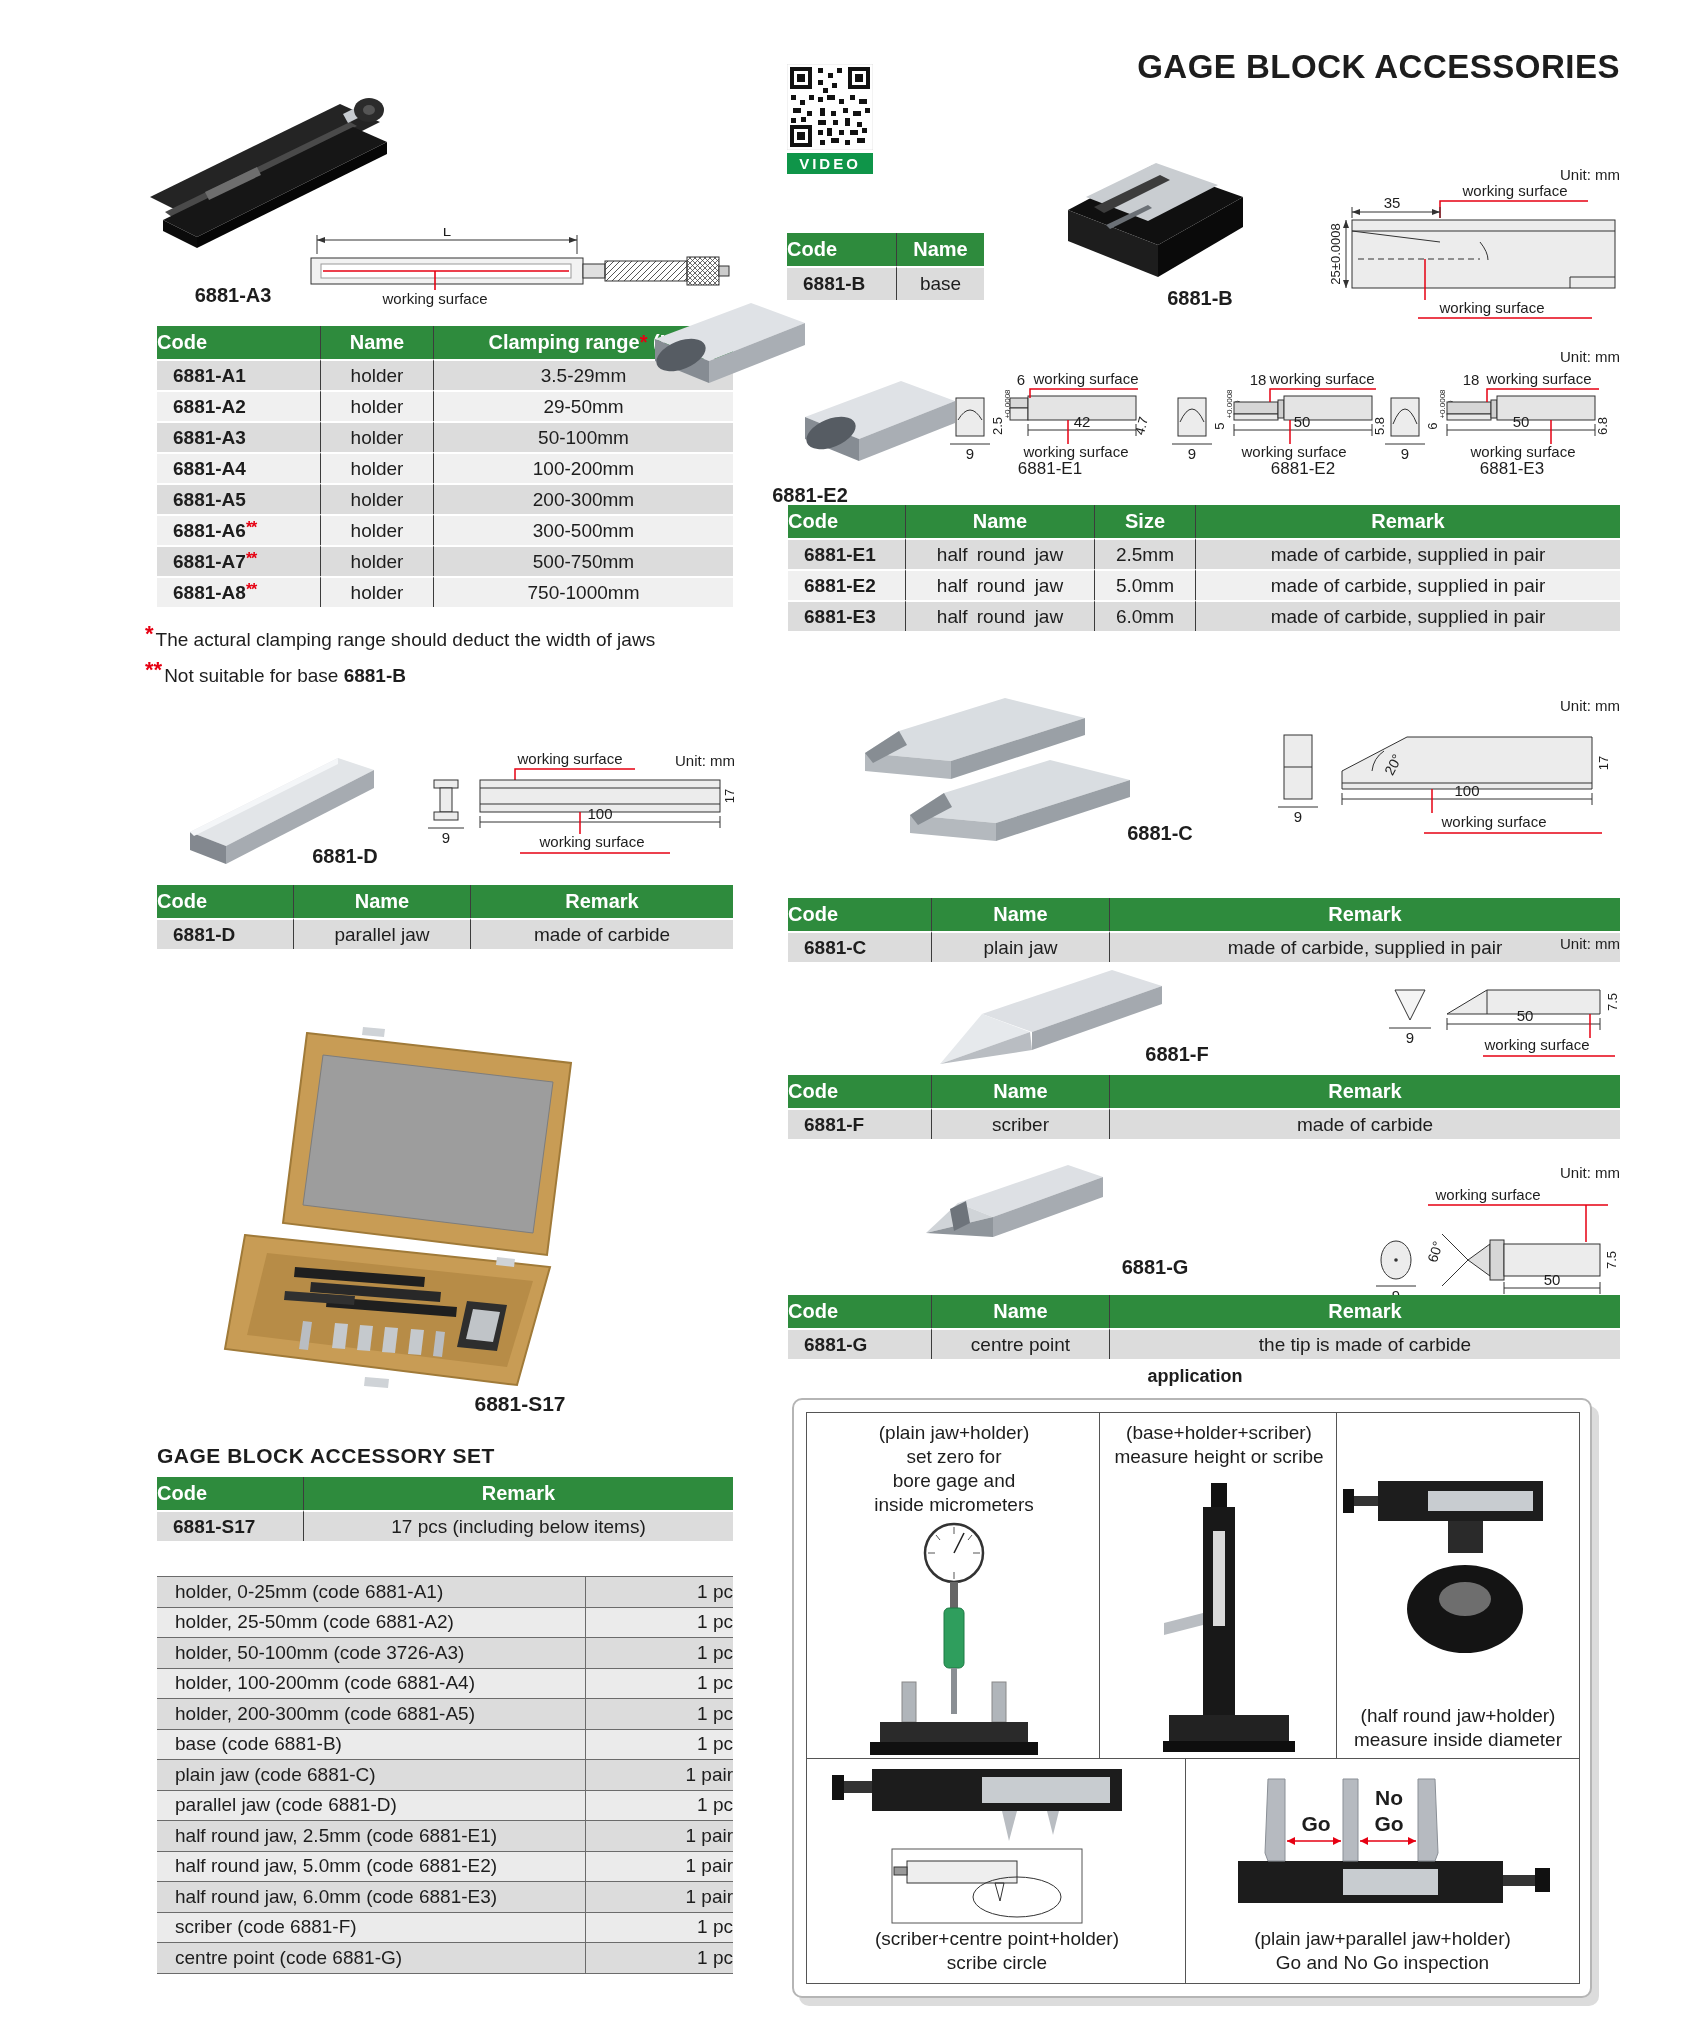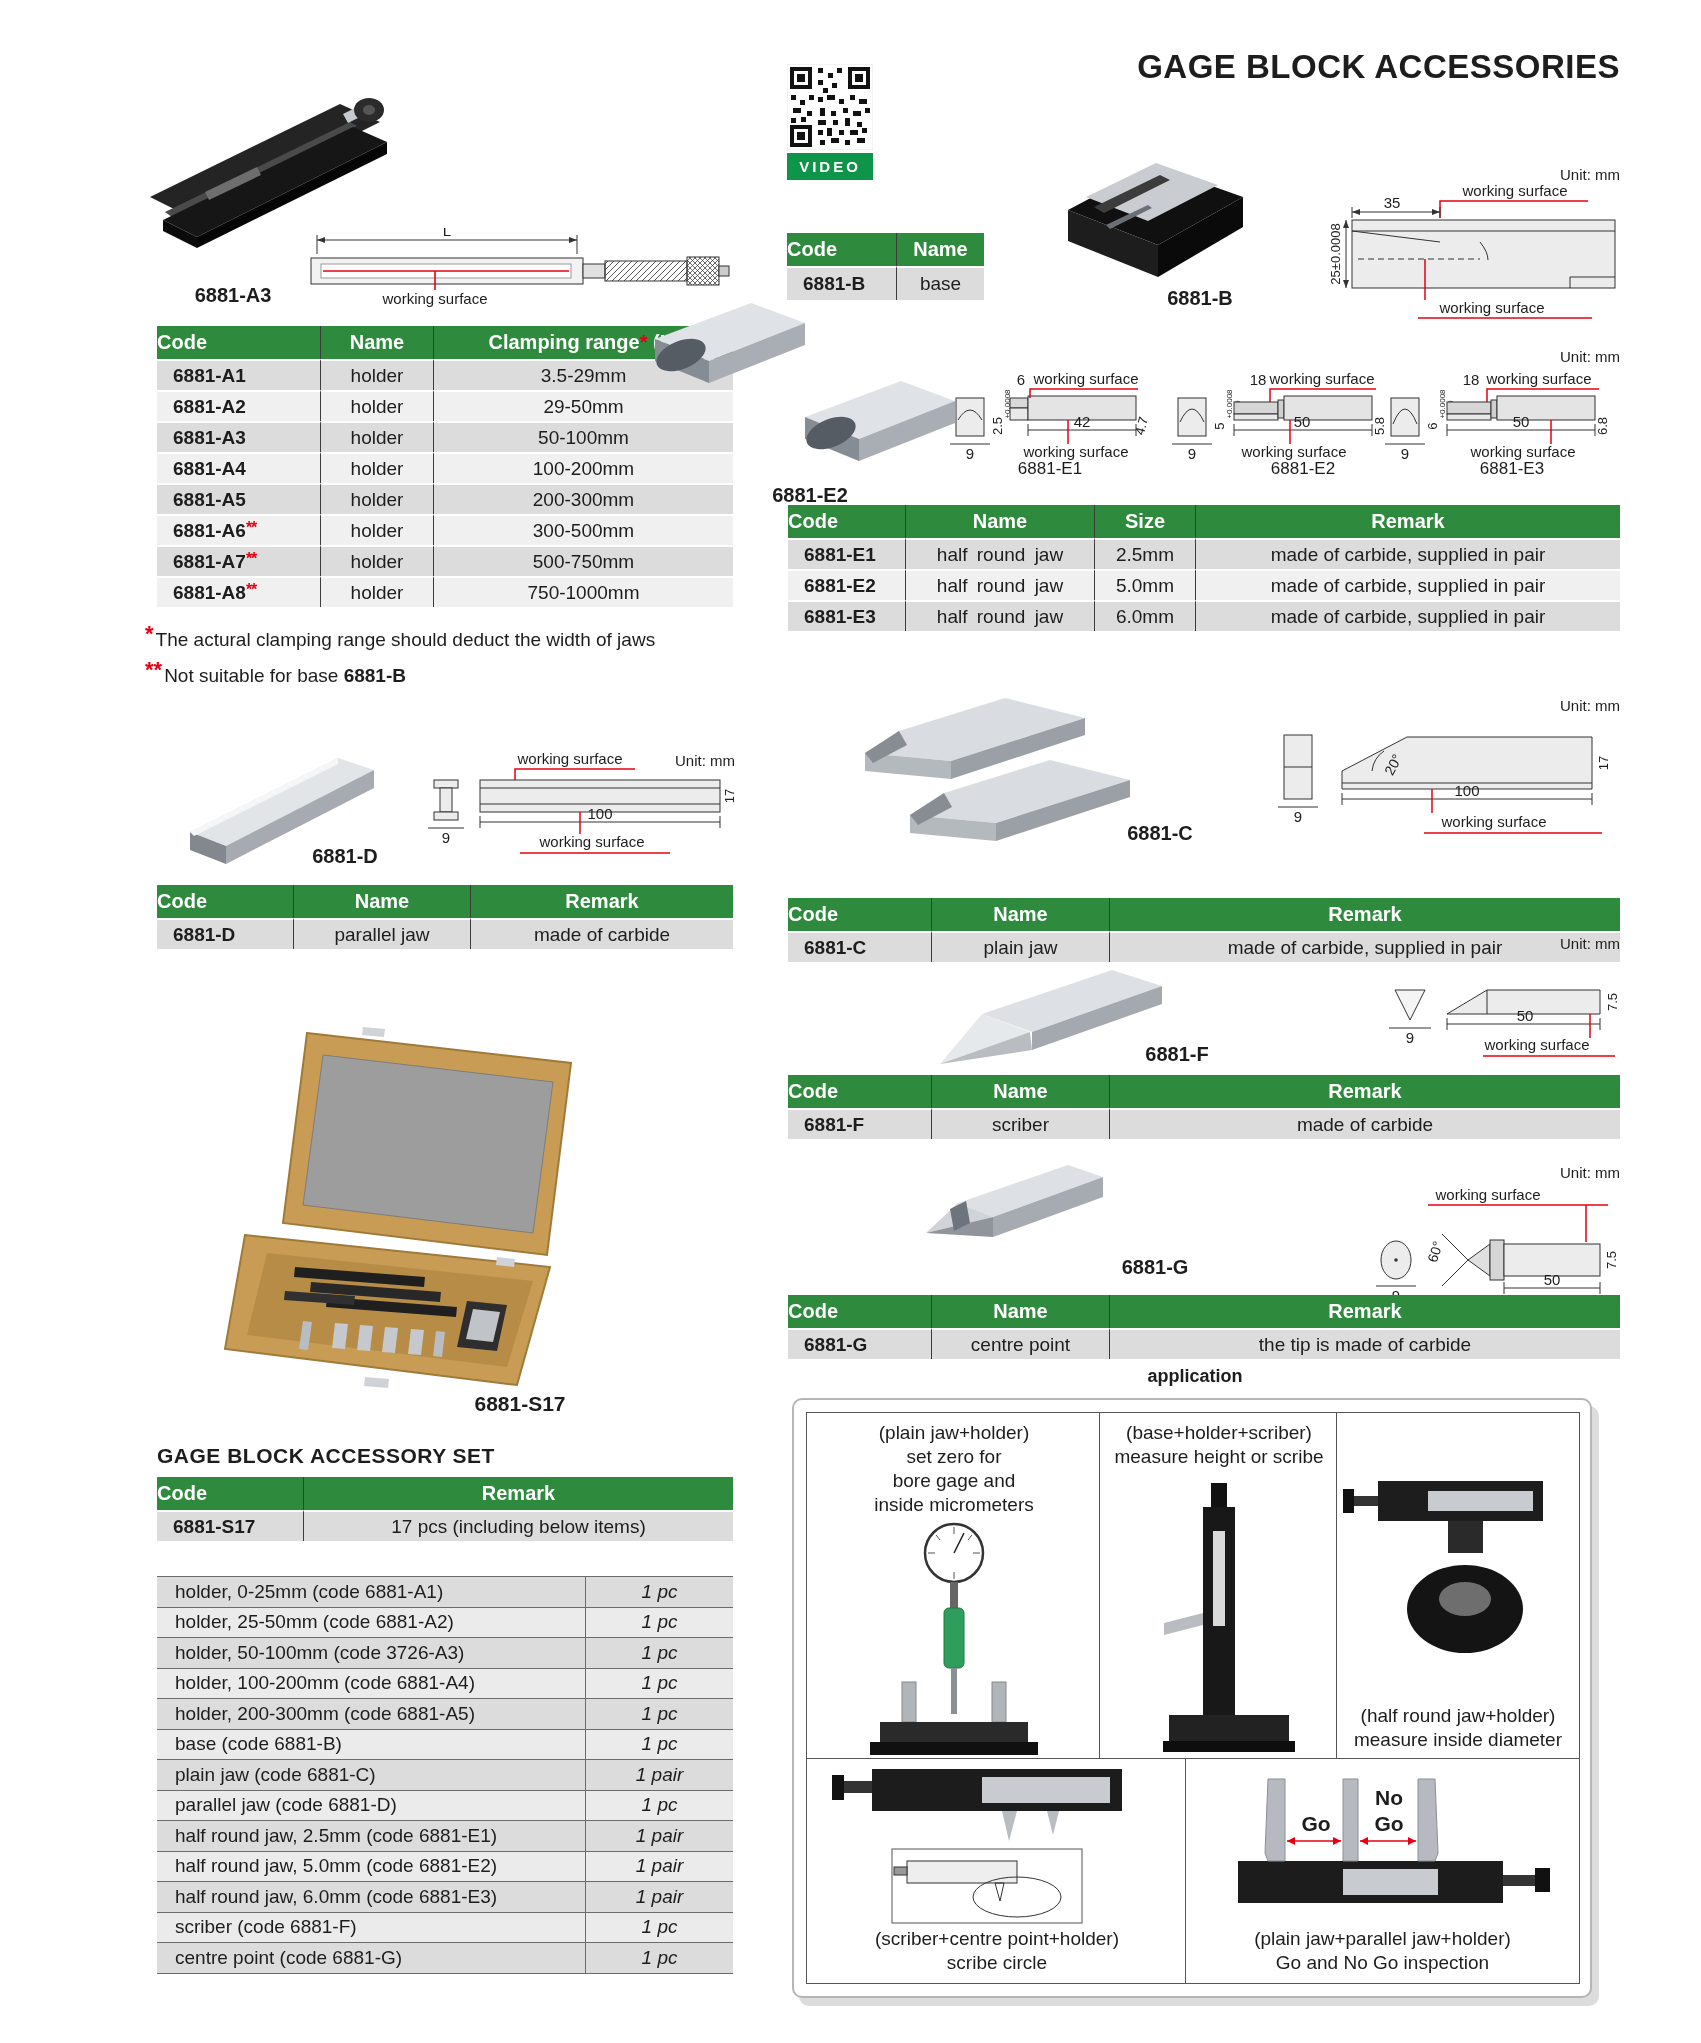"VIDEO" div.abs { height: 27px -> 21px }
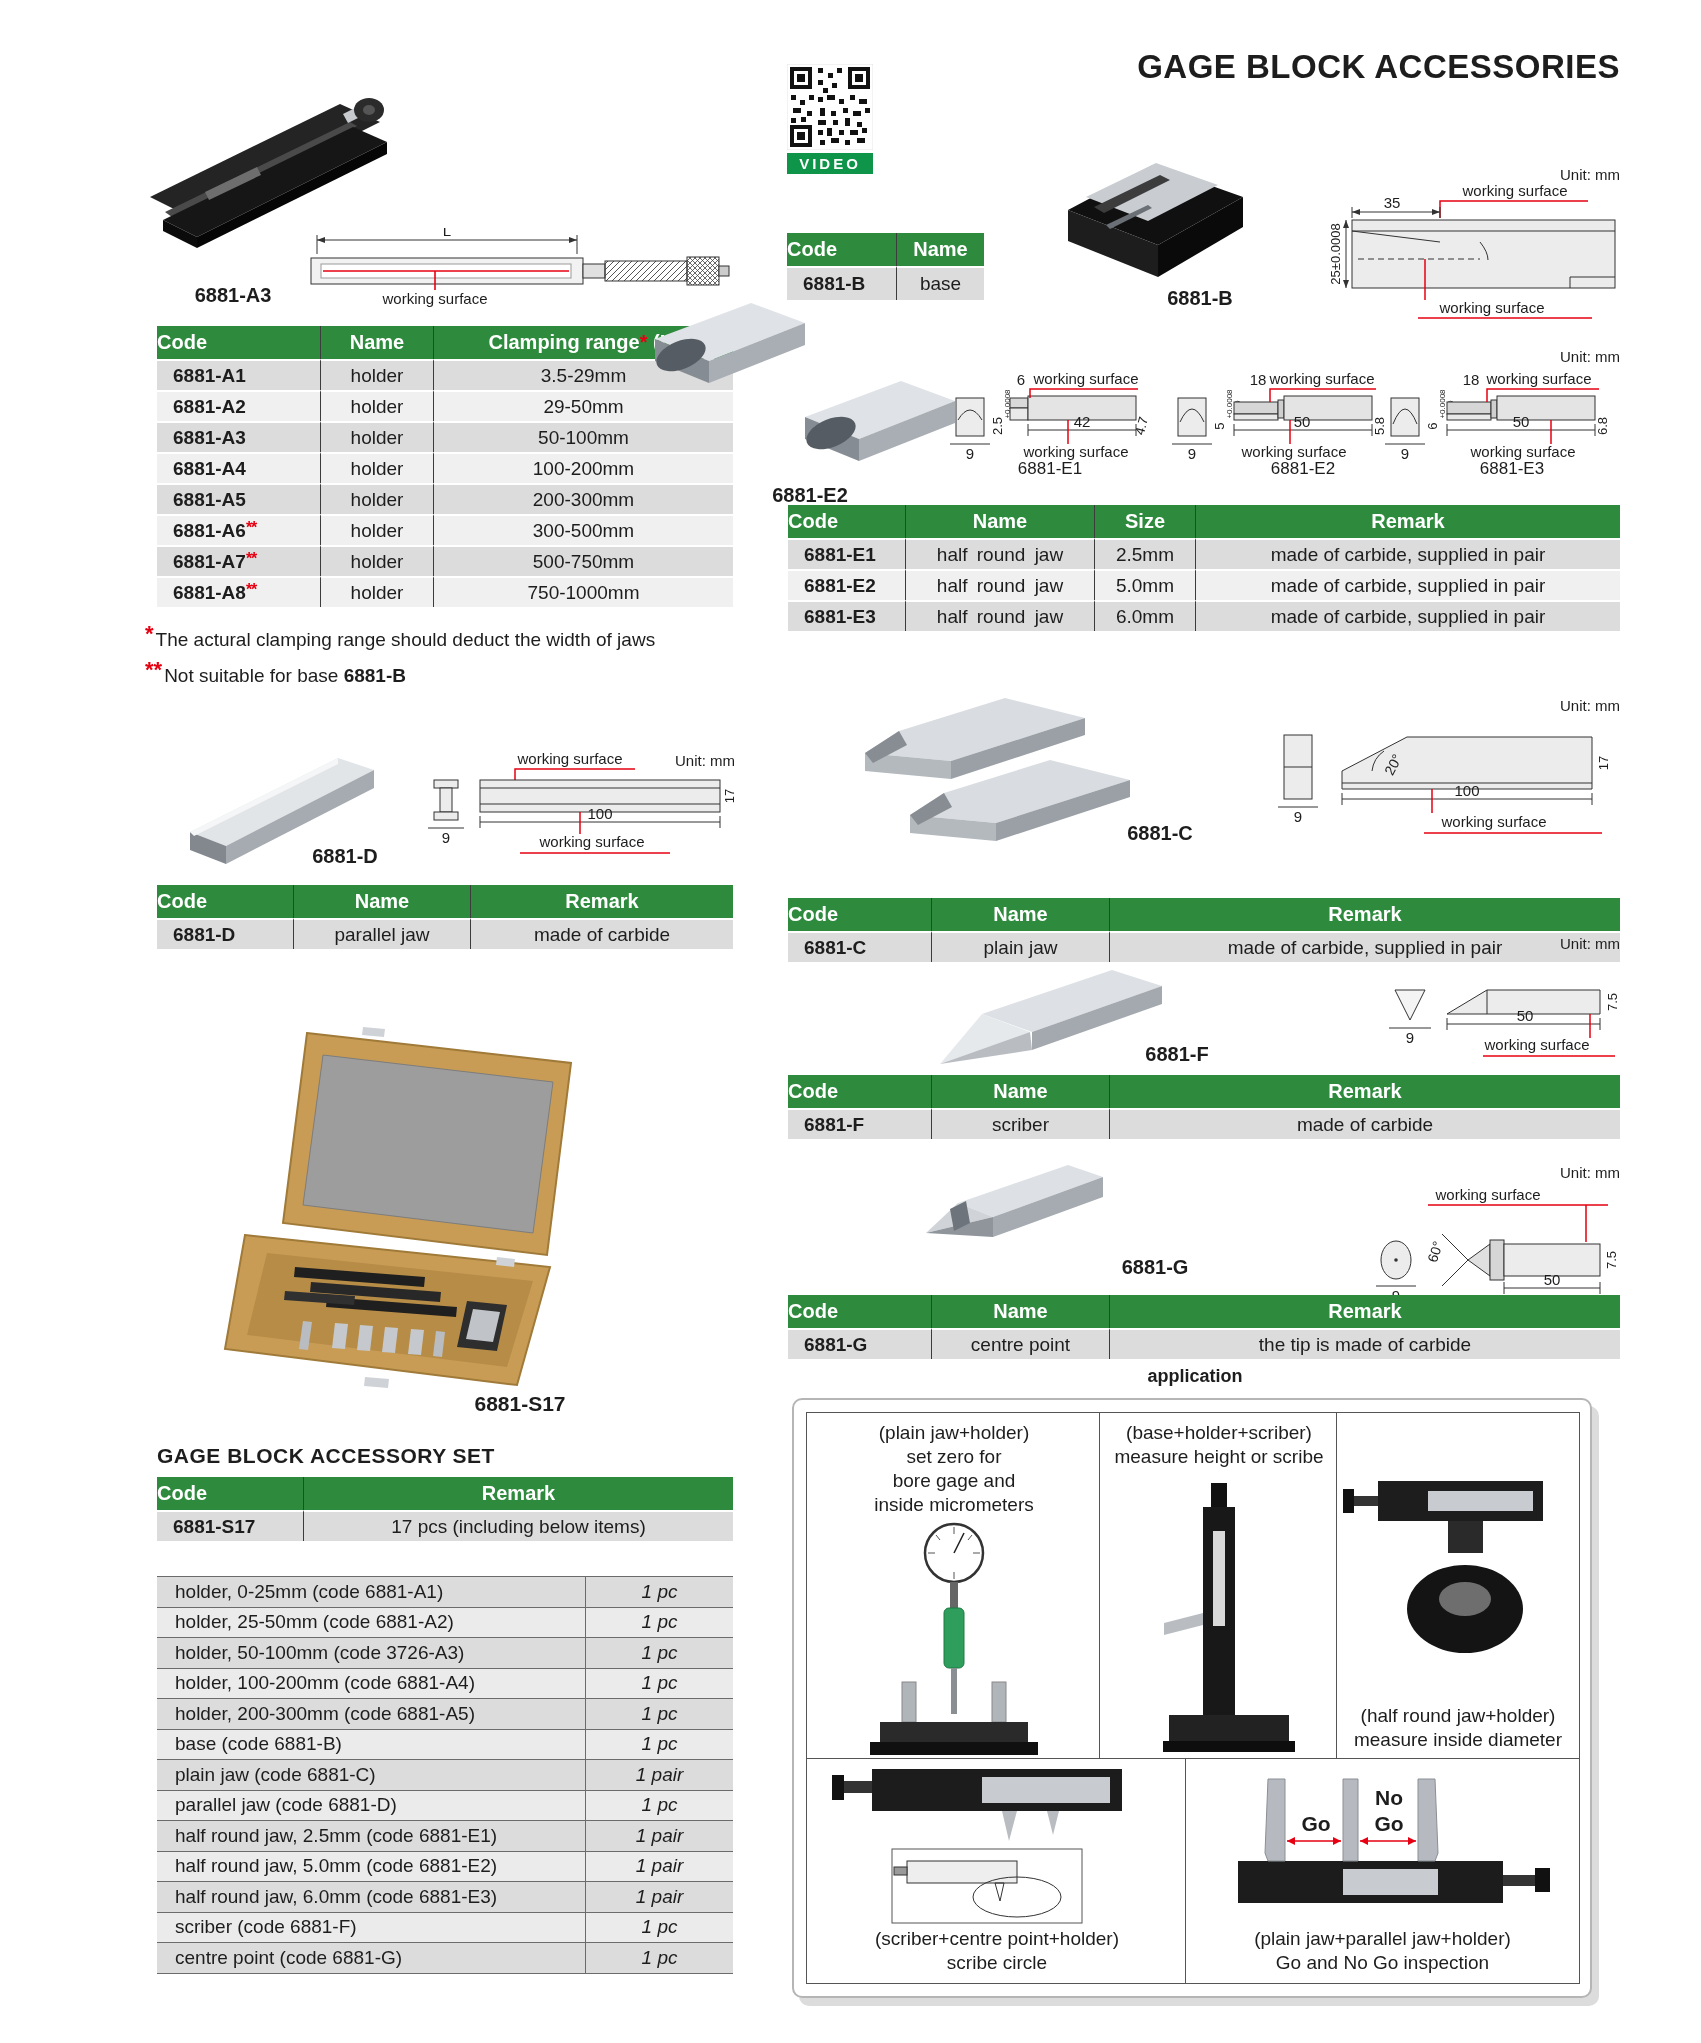"1 pc" .items .qty { font-style: italic -> none; text-align: center -> right }
